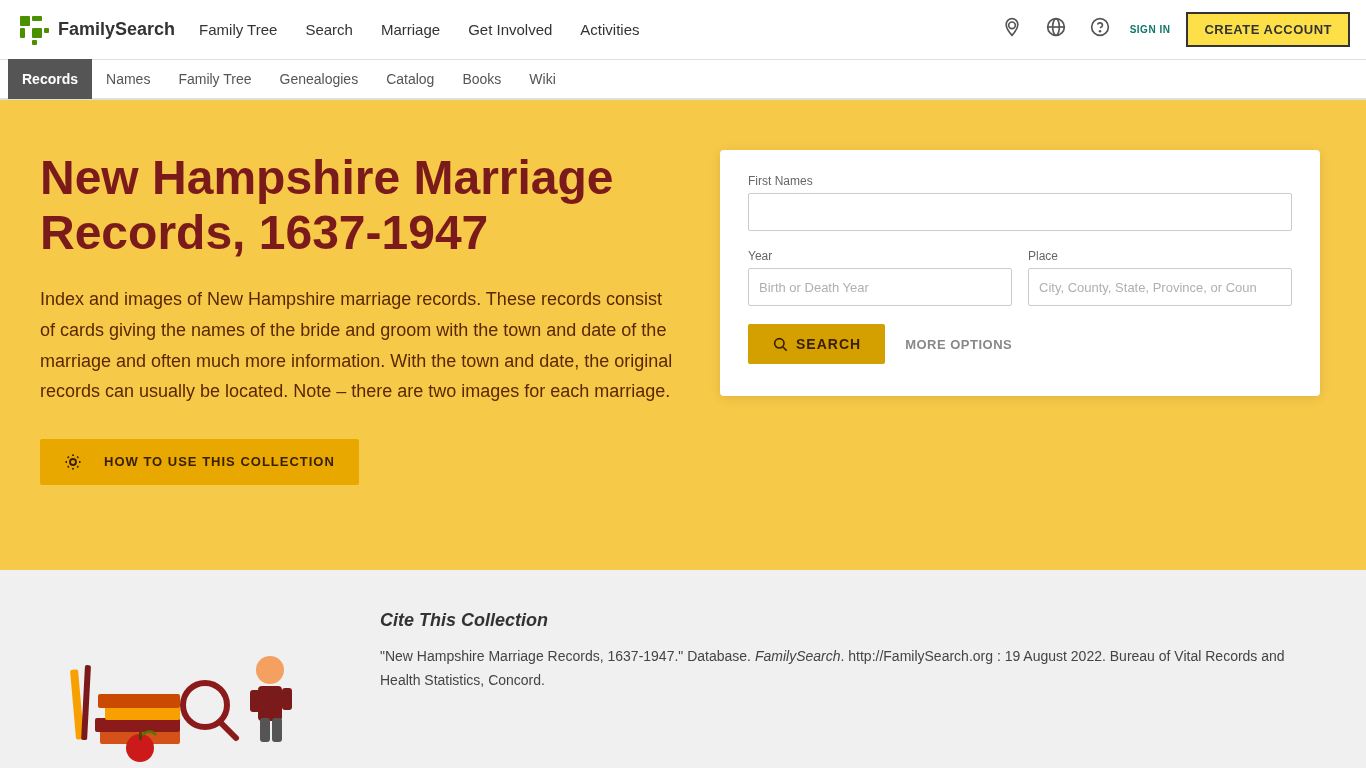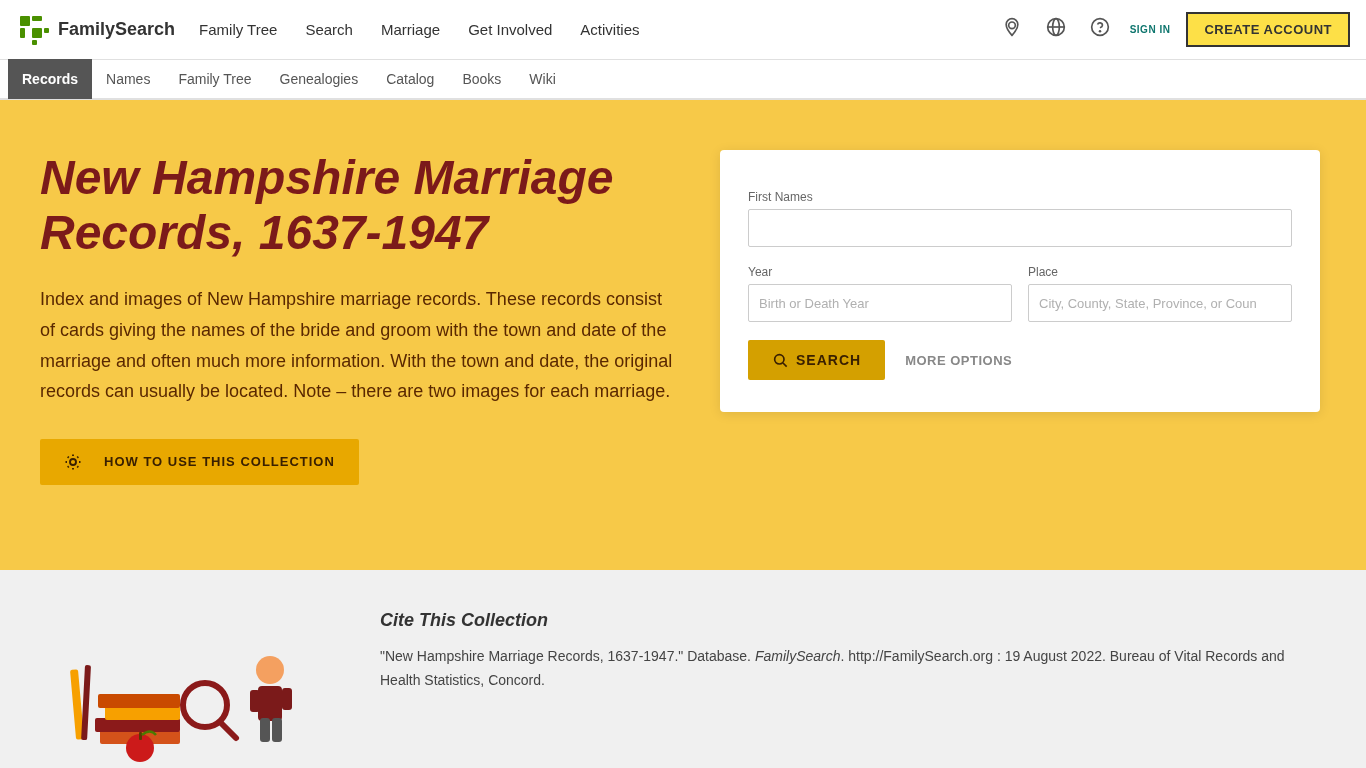"New Hampshire Marriage Records," .hero-title { font-style: italic -> none }
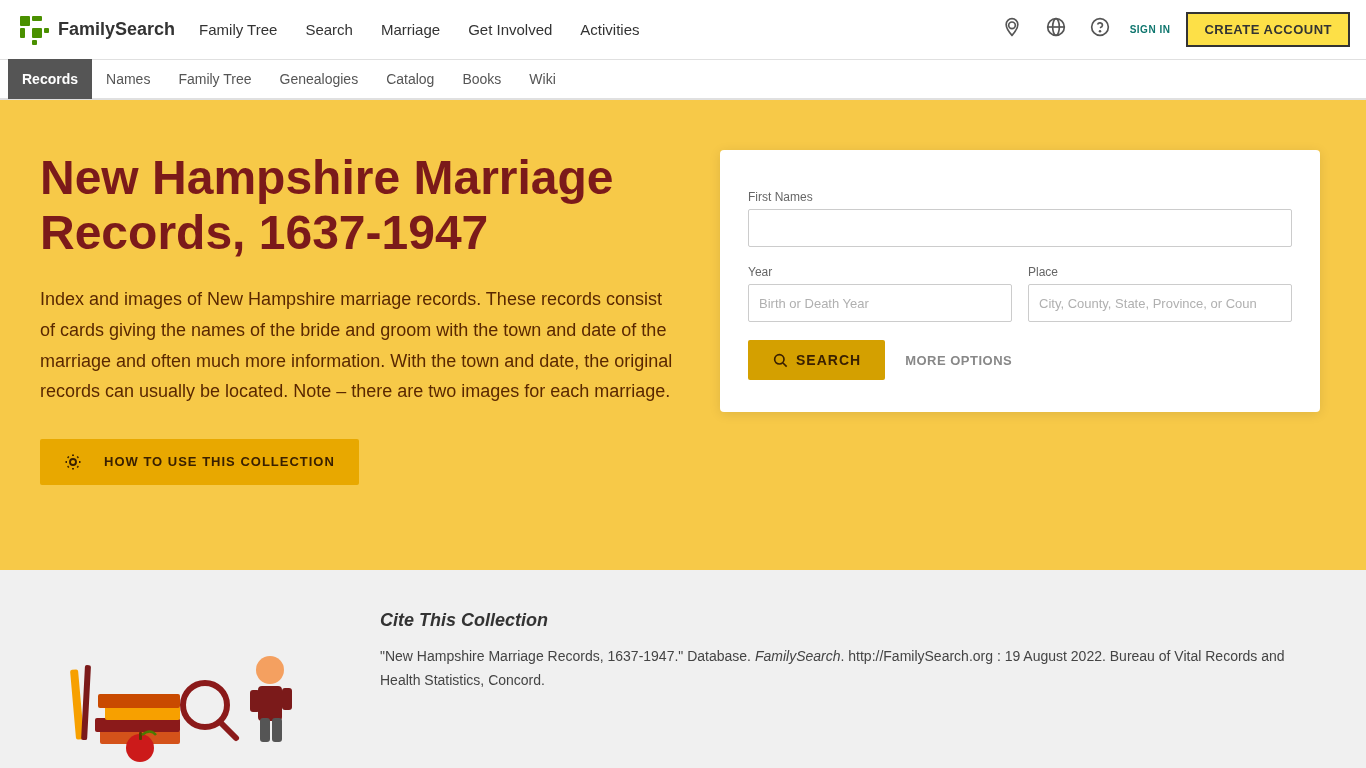"First Names" .search-card { padding: 40px 28px 32px 28px -> 24px 28px 32px 28px }
